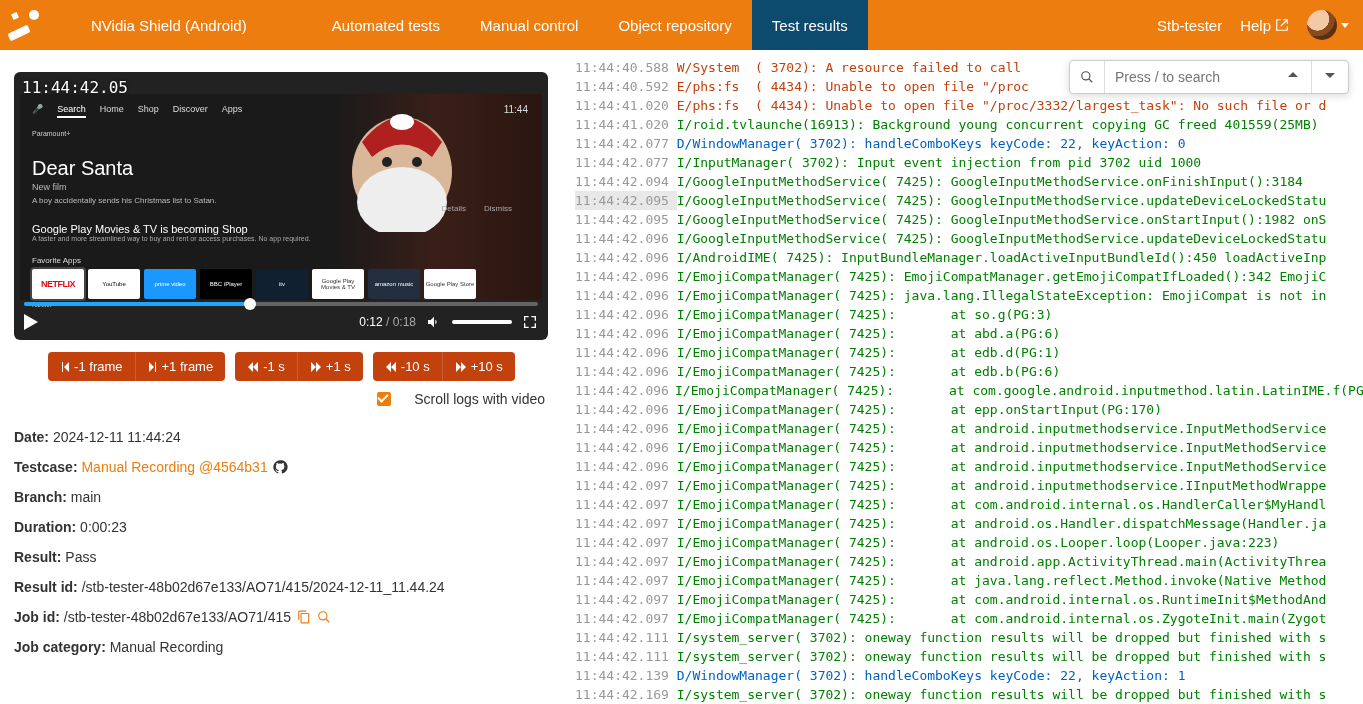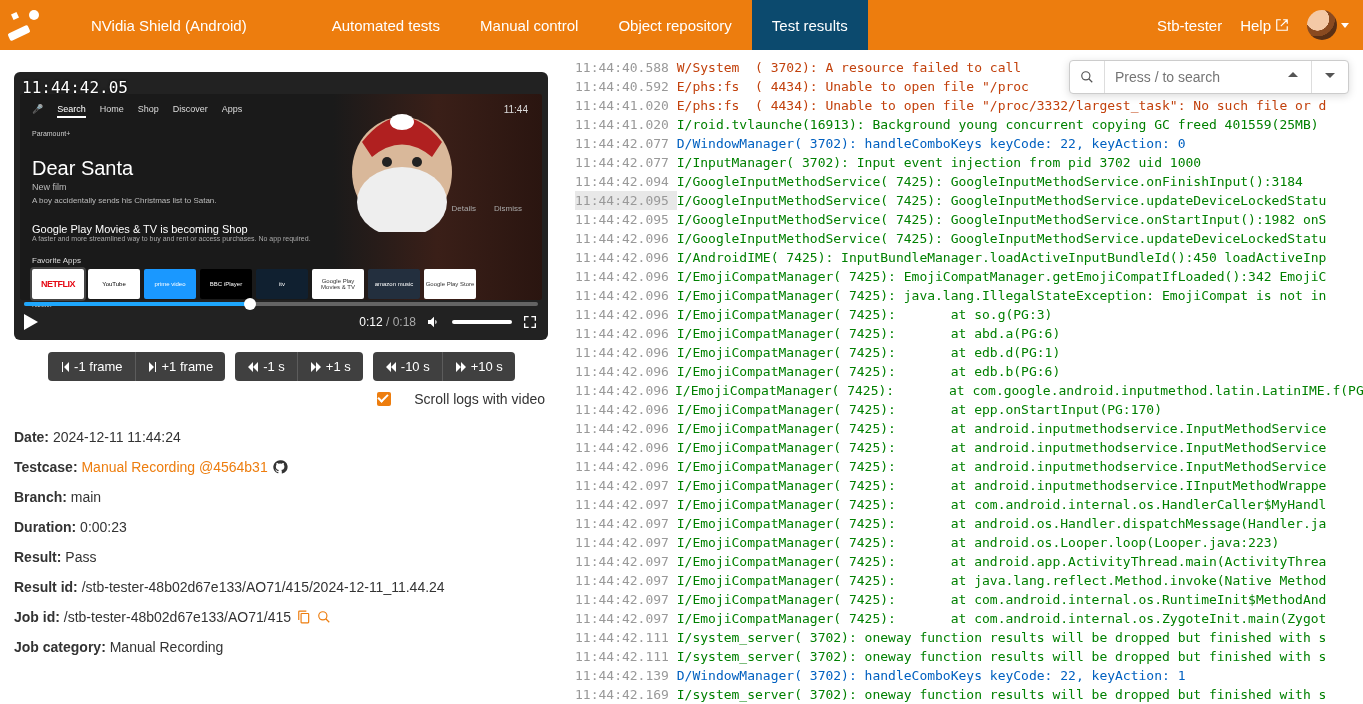"Details" .tv-buttons { right: 20px -> 30px }
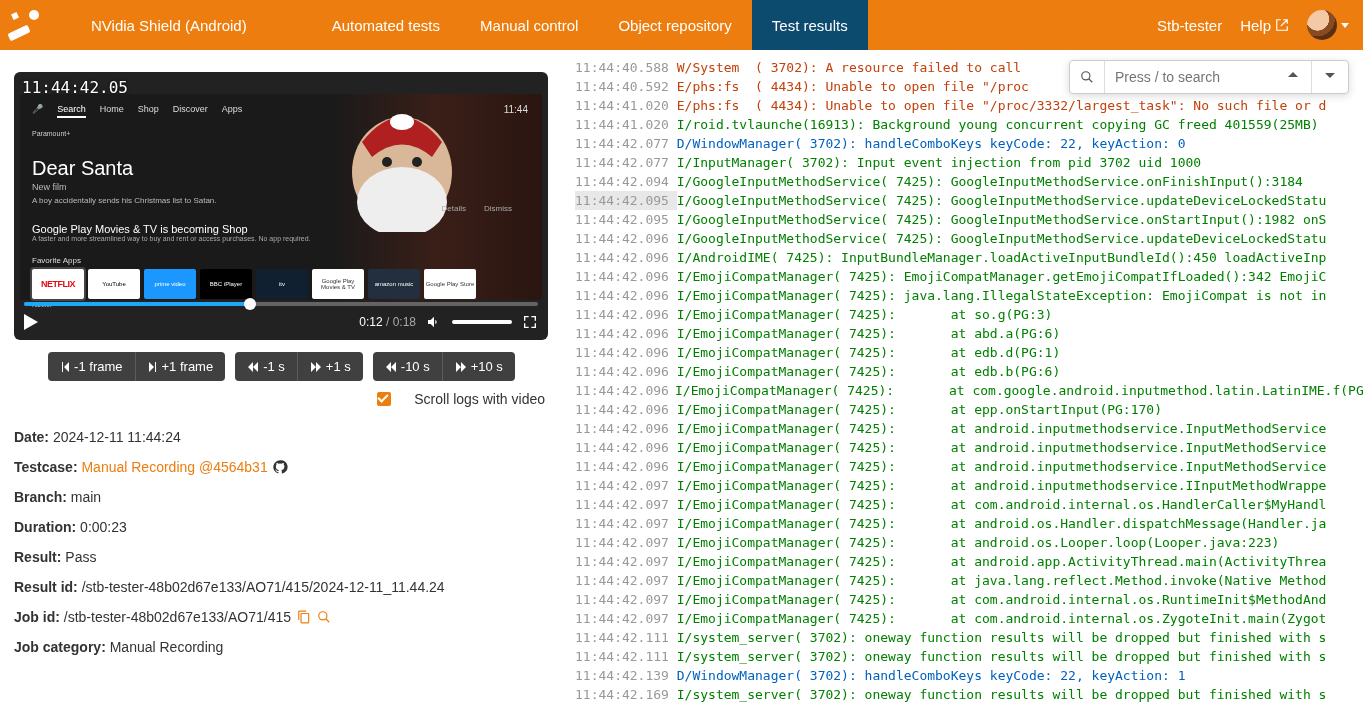"-1 frame" .btn { background: #404040 -> #c2410c }
